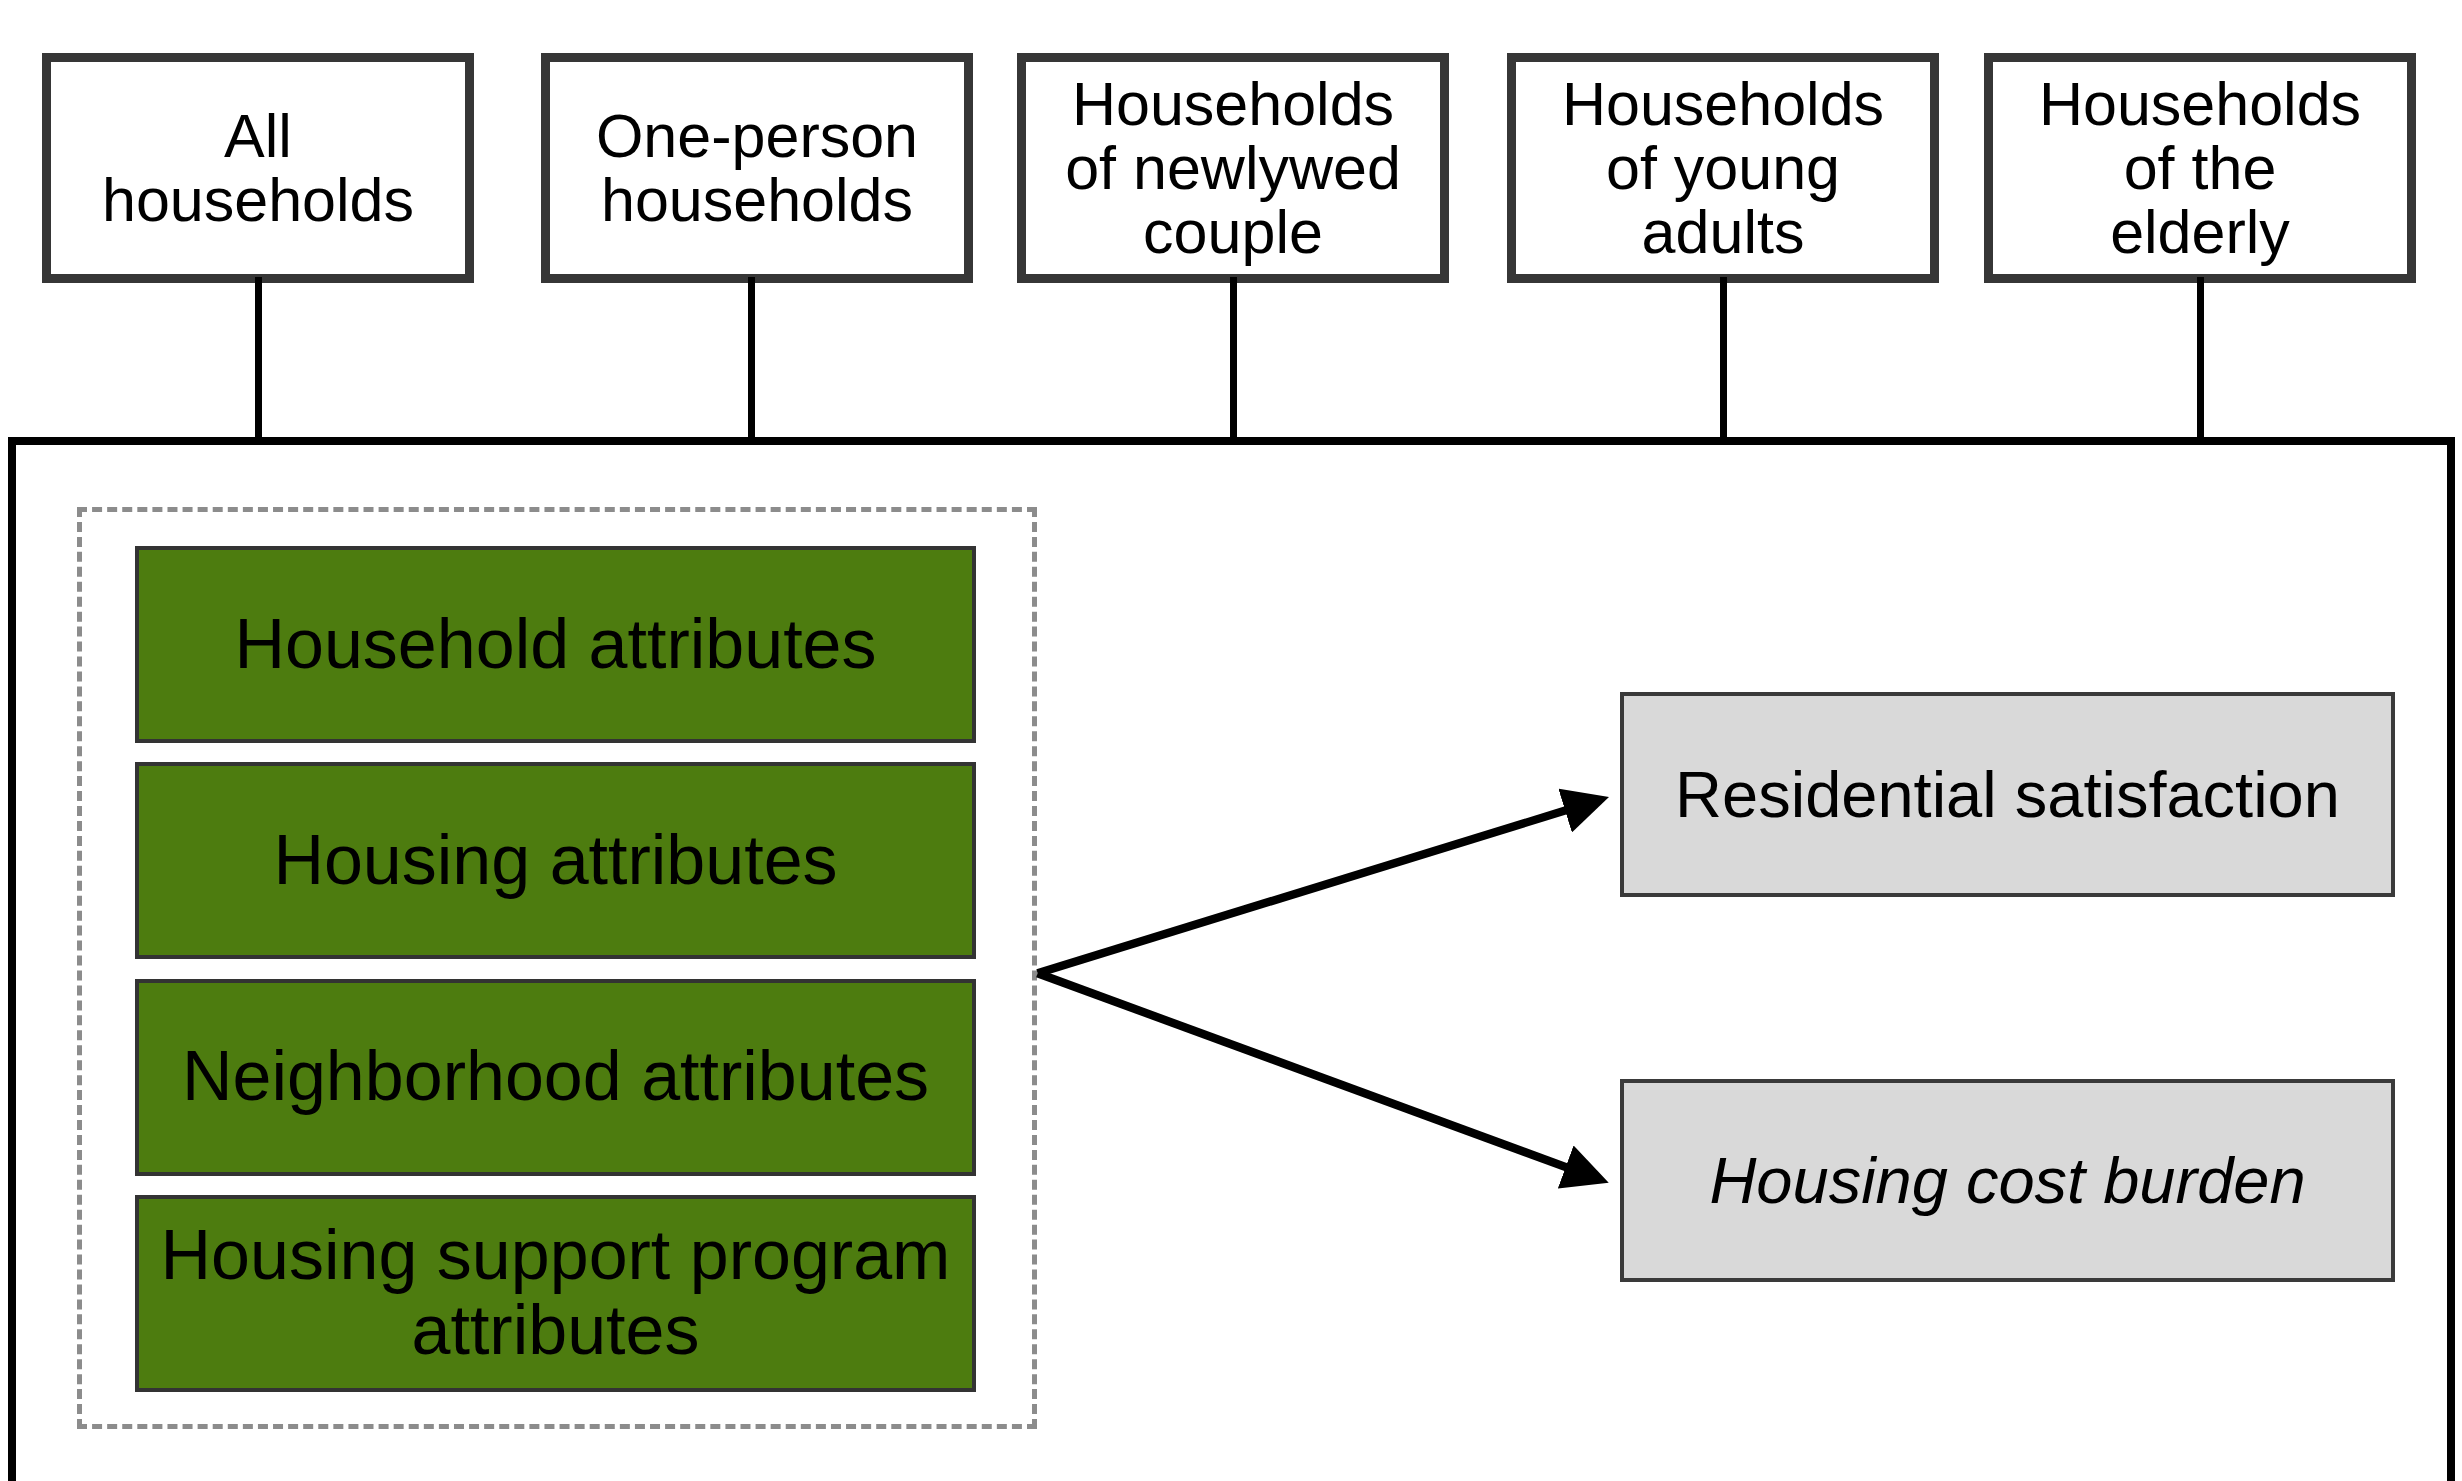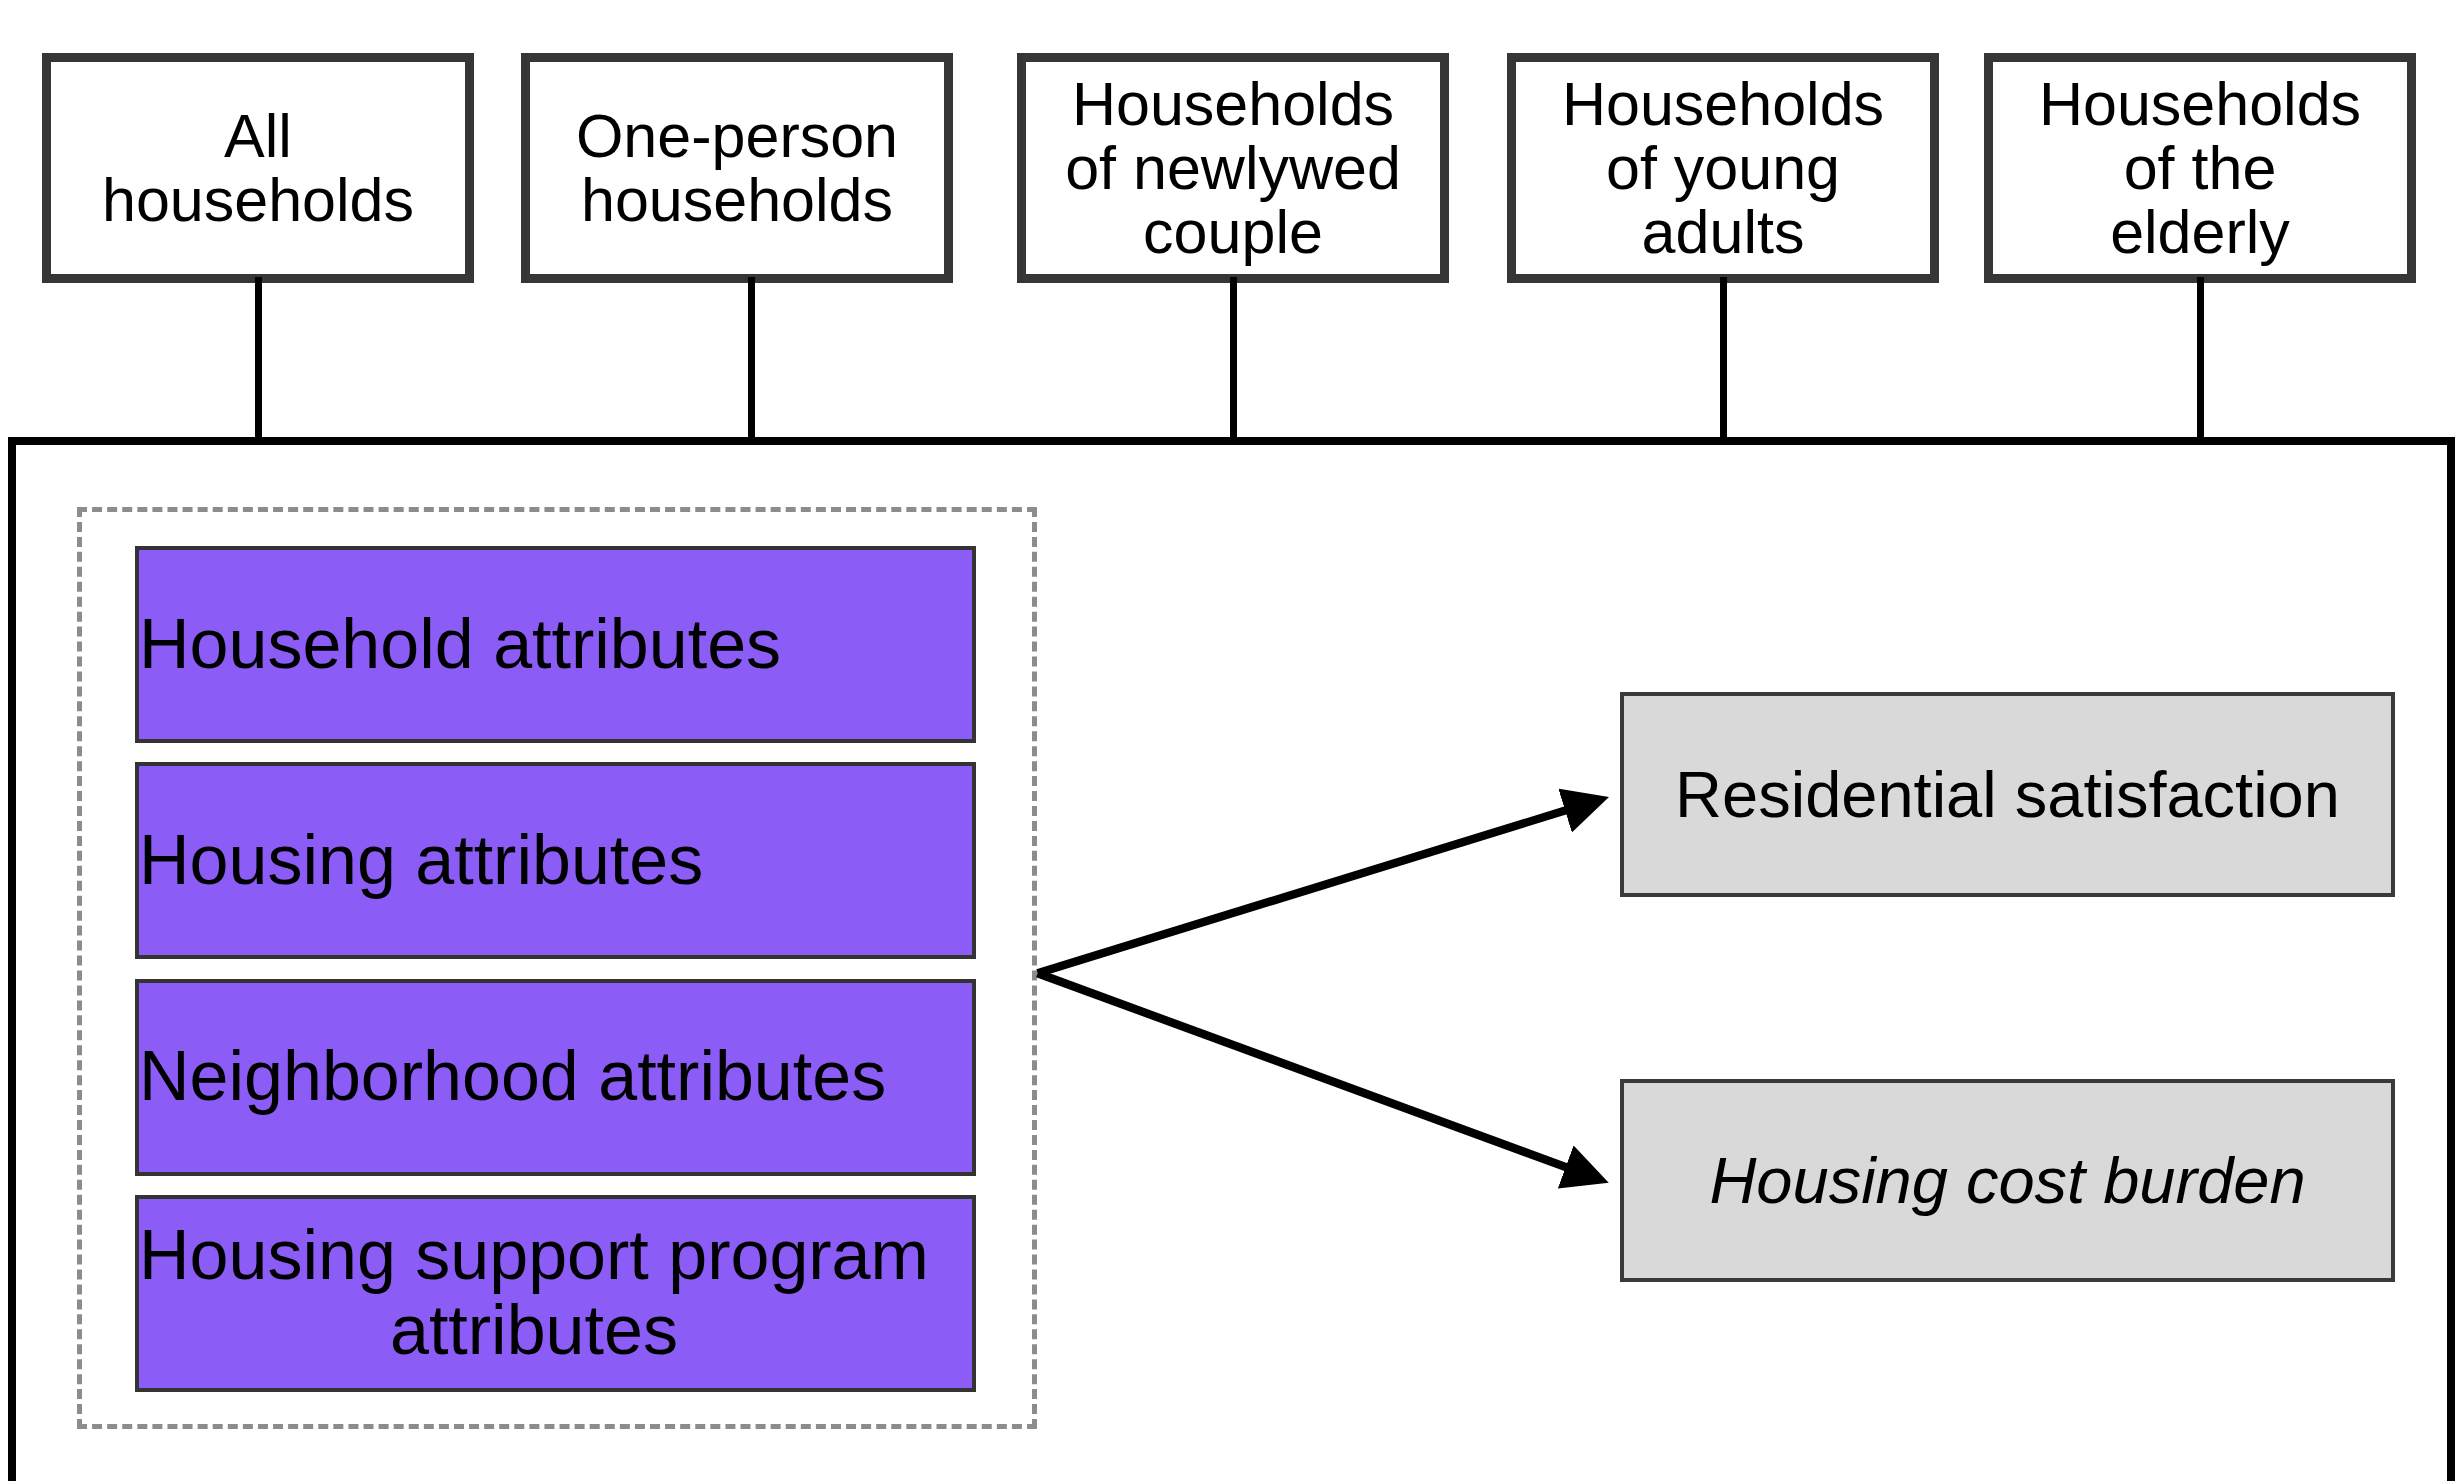"One-person" .top-box.b2 { left: 521px -> 541px }
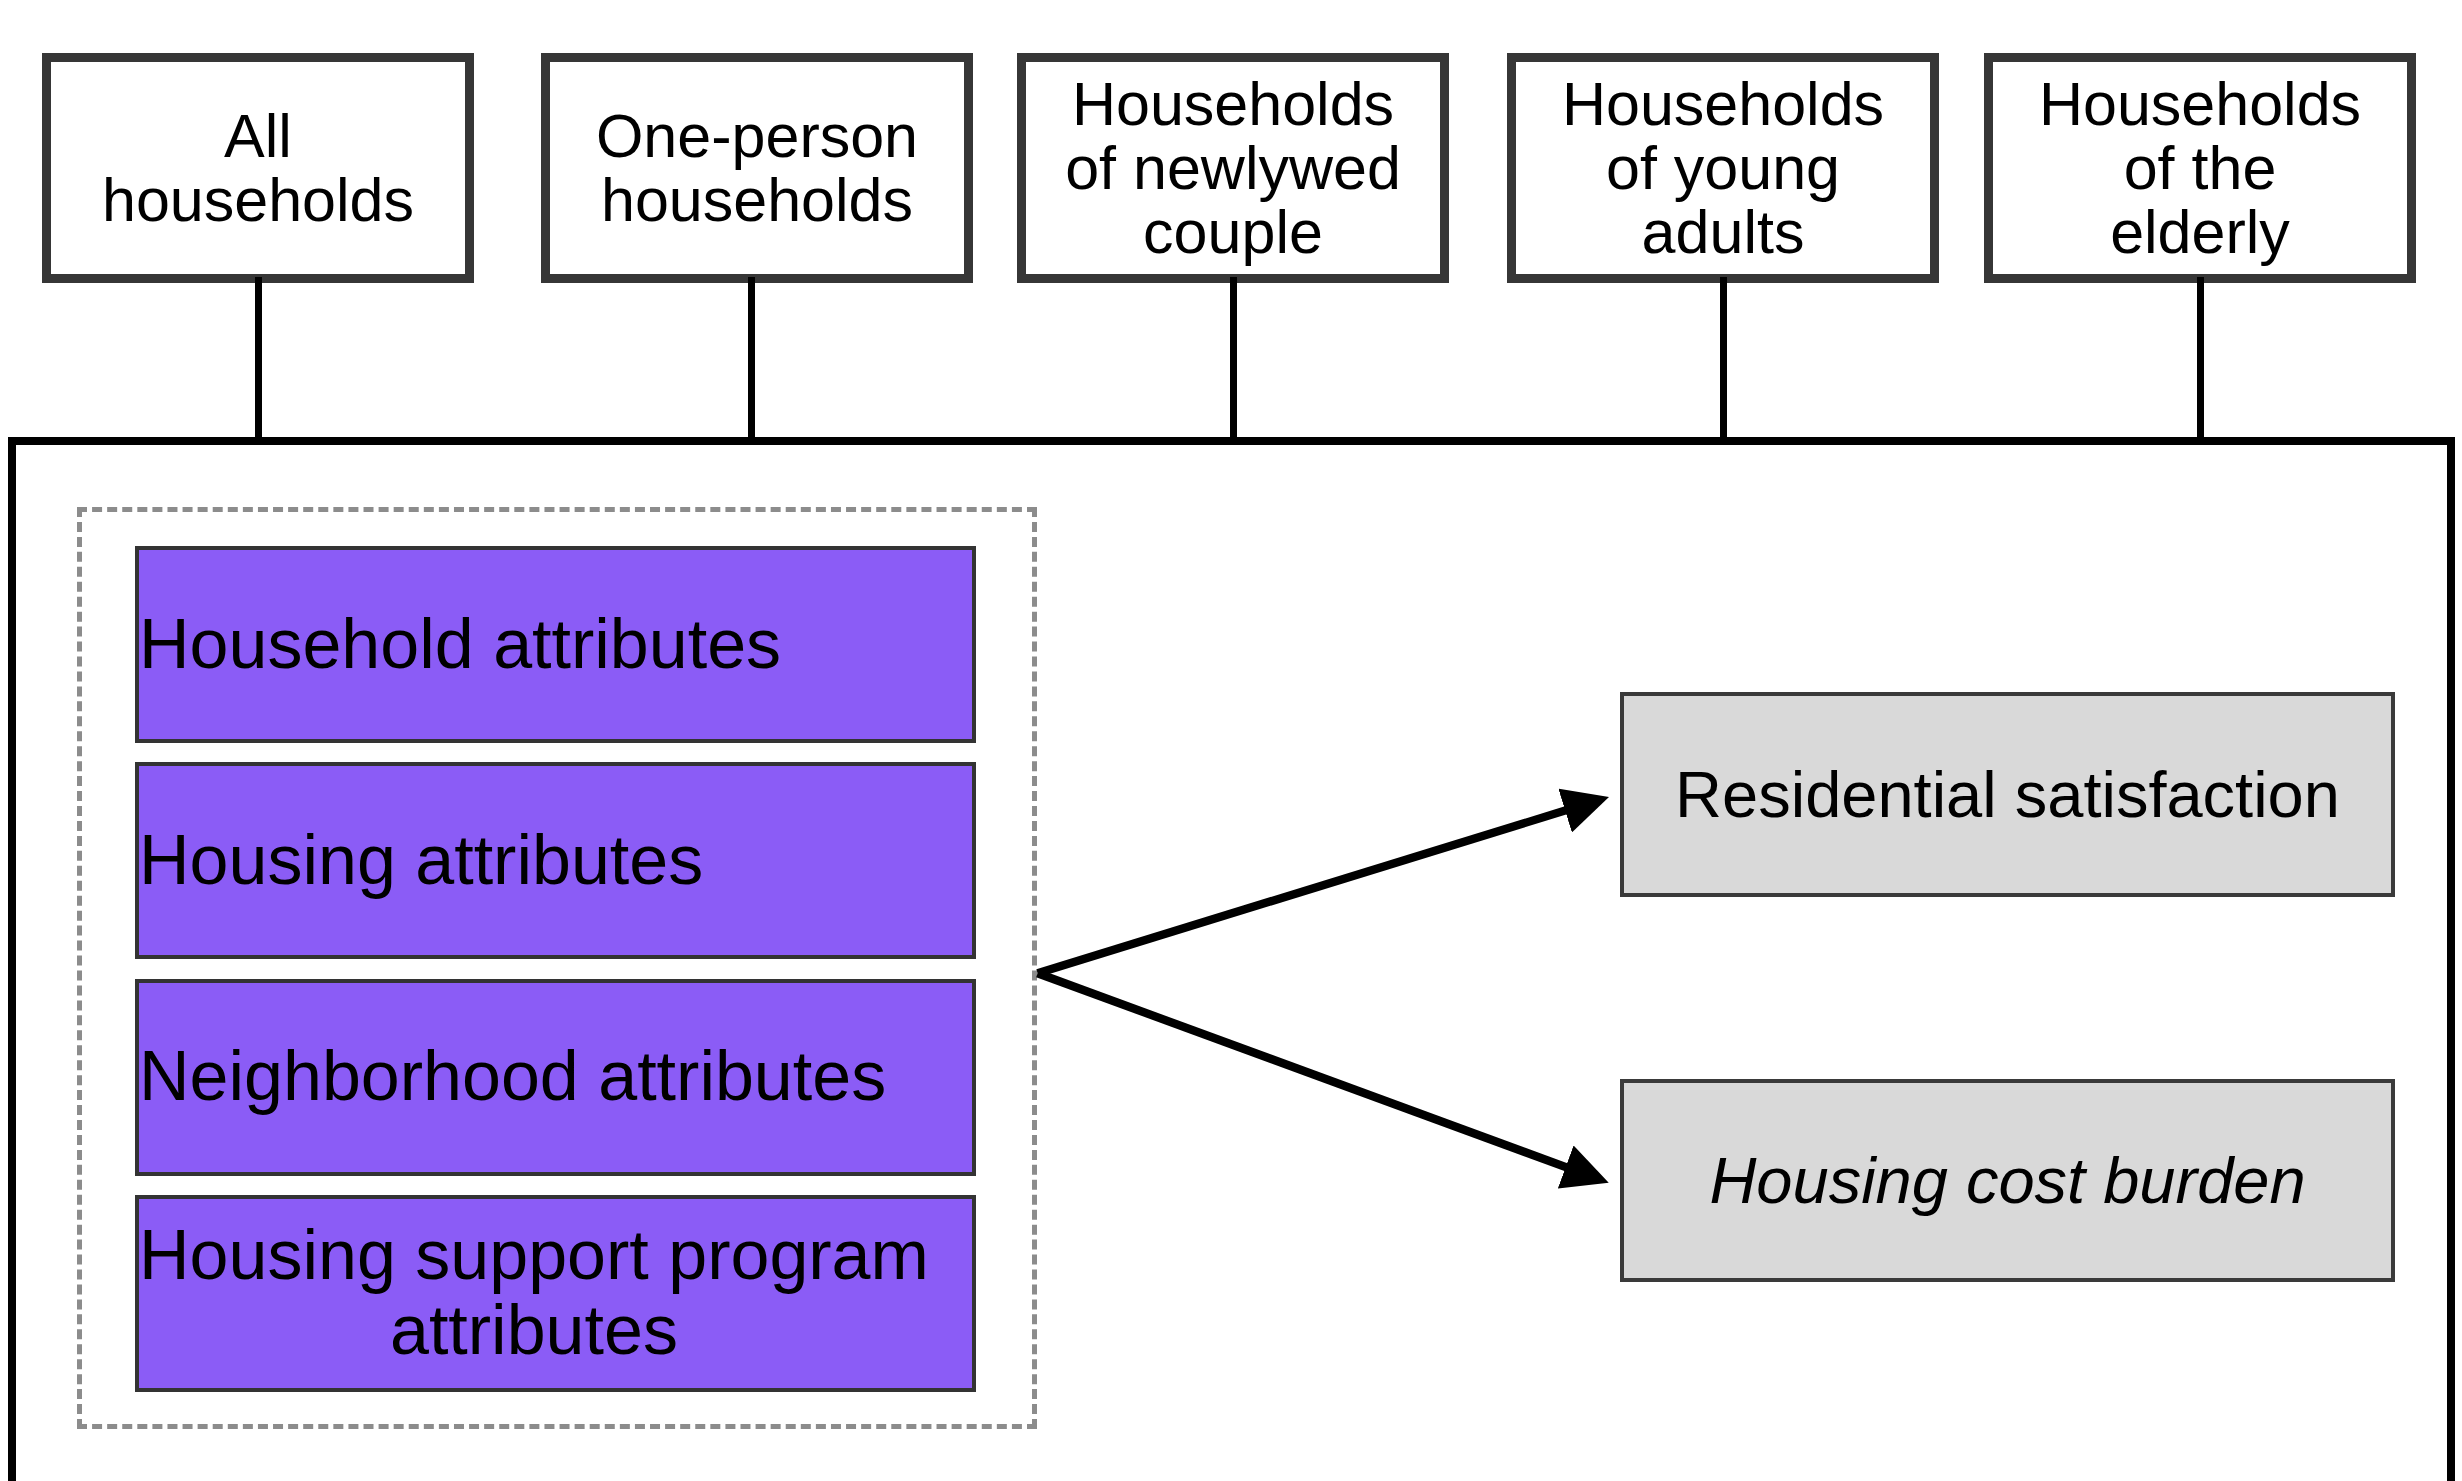"Household attributes" .predictor-box { background: #8b5cf6 -> #4d7c0f; justify-content: flex-start -> center }
